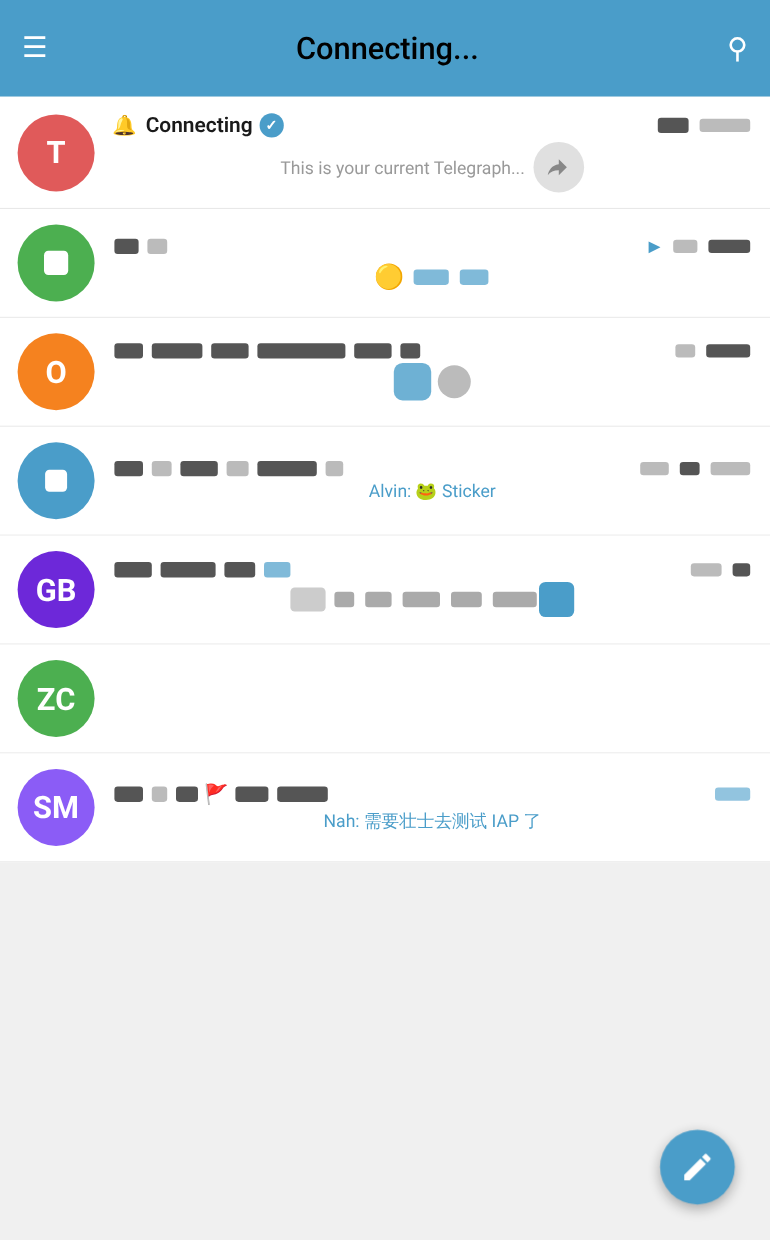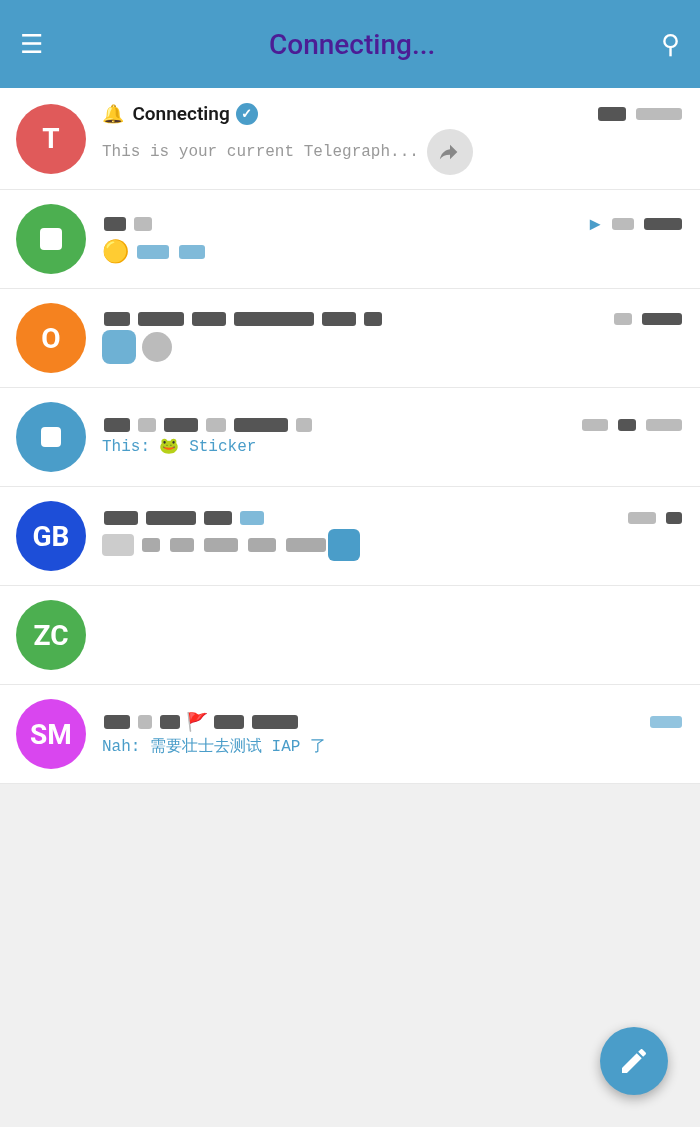"Connecting..." .header-title { color: #4c1d95 -> #000000 }
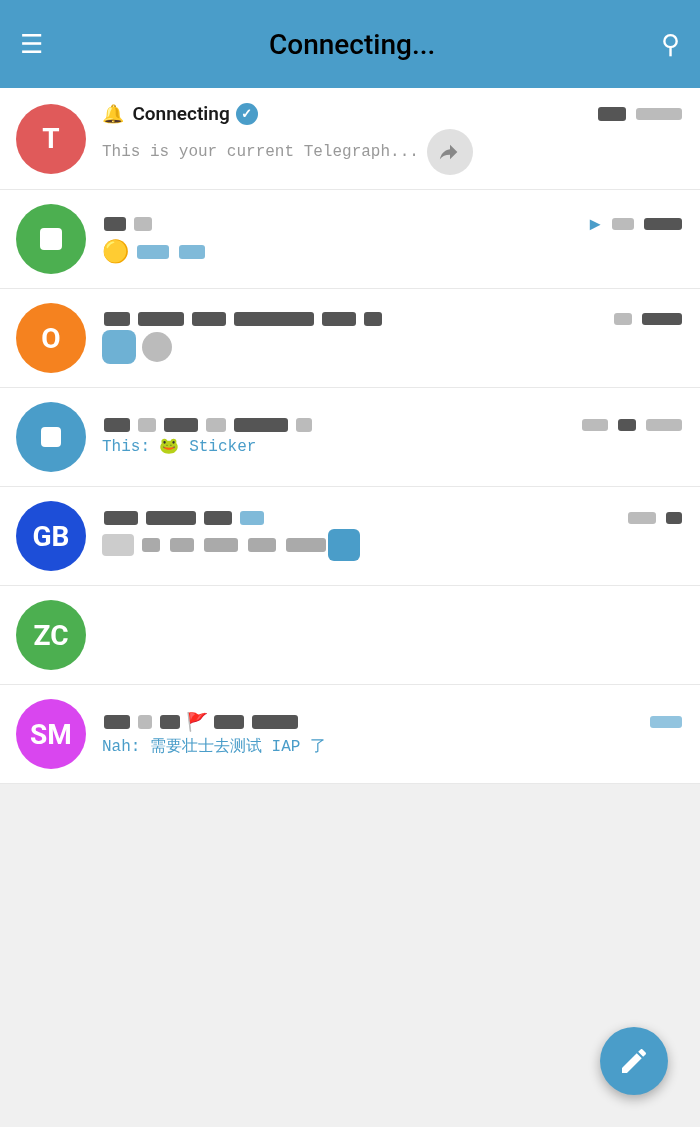"This is your current Telegraph..." .chat-second-row { font-family: Liberation Mono, monospace -> none; justify-content: flex-start -> center }
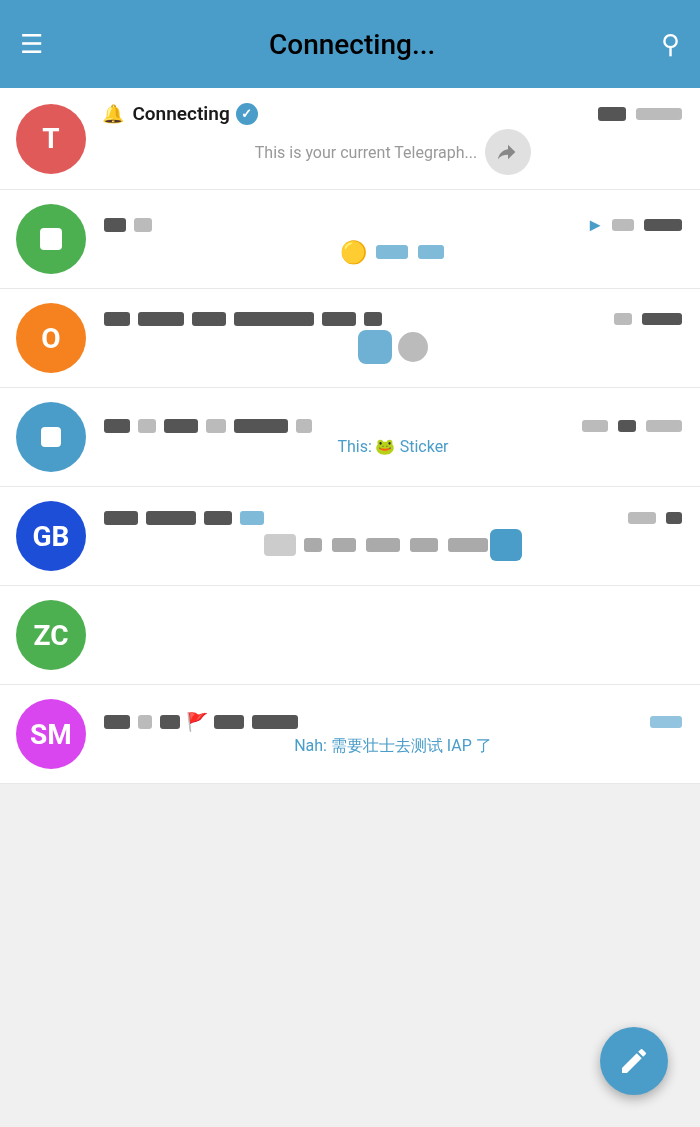"This: 🐸 Sticker" span.chat-preview { text: This -> Alvin }
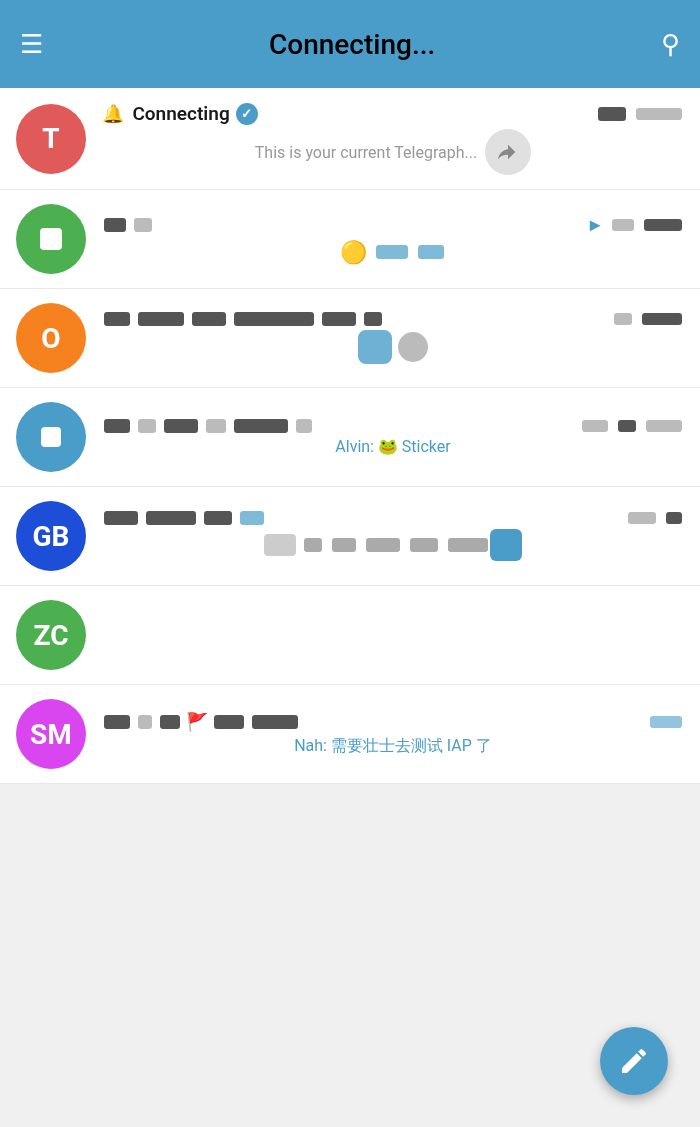"GB" .avatar-green2 { background: #1d4ed8 -> #6d28d9 }
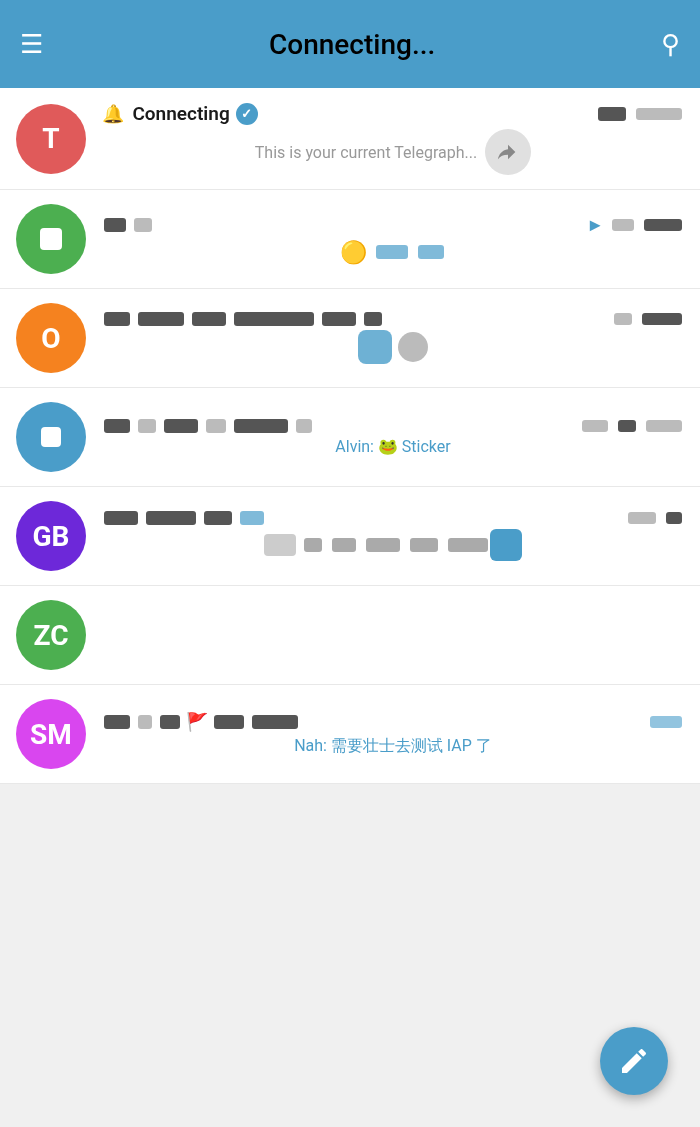"SM" .avatar-purple { background: #d946ef -> #8b5cf6 }
